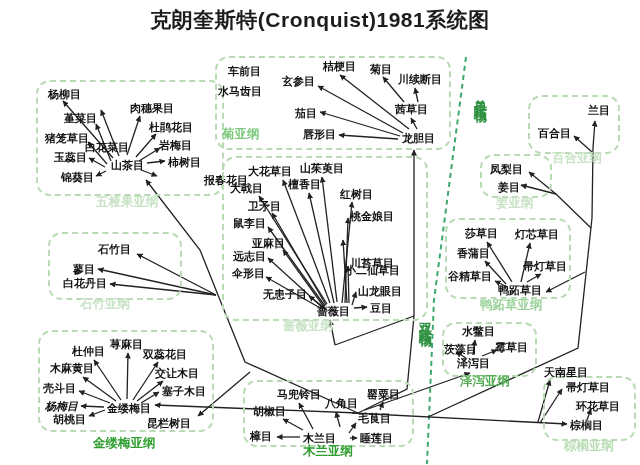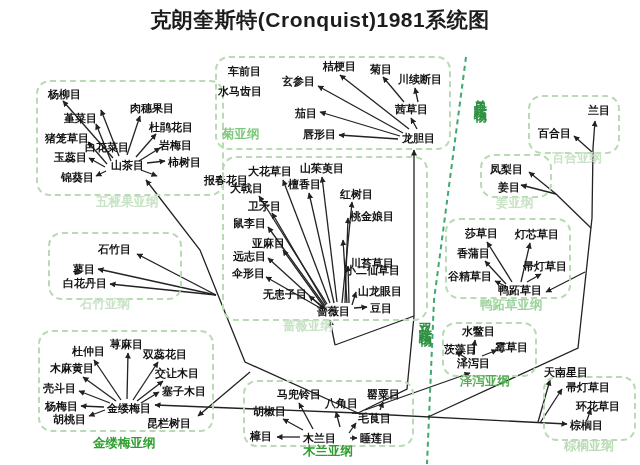"杨梅目" div.node { font-style: none -> italic }
